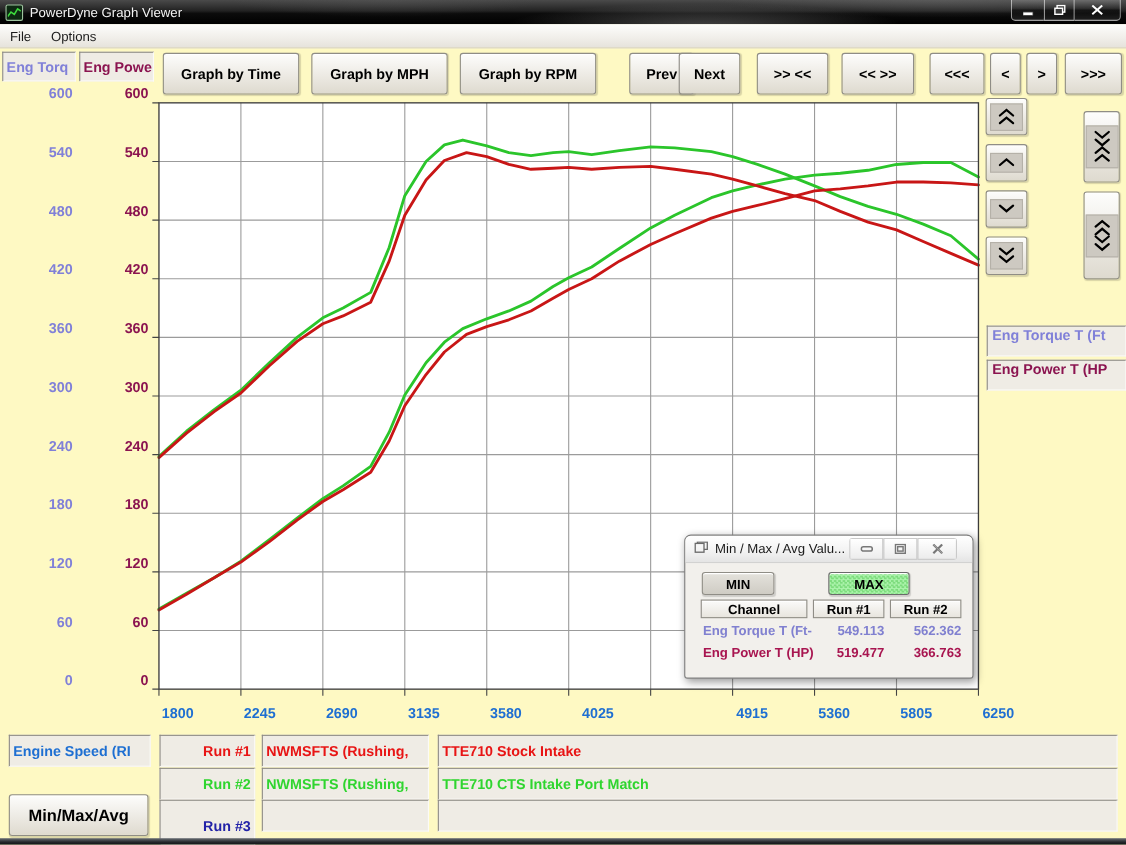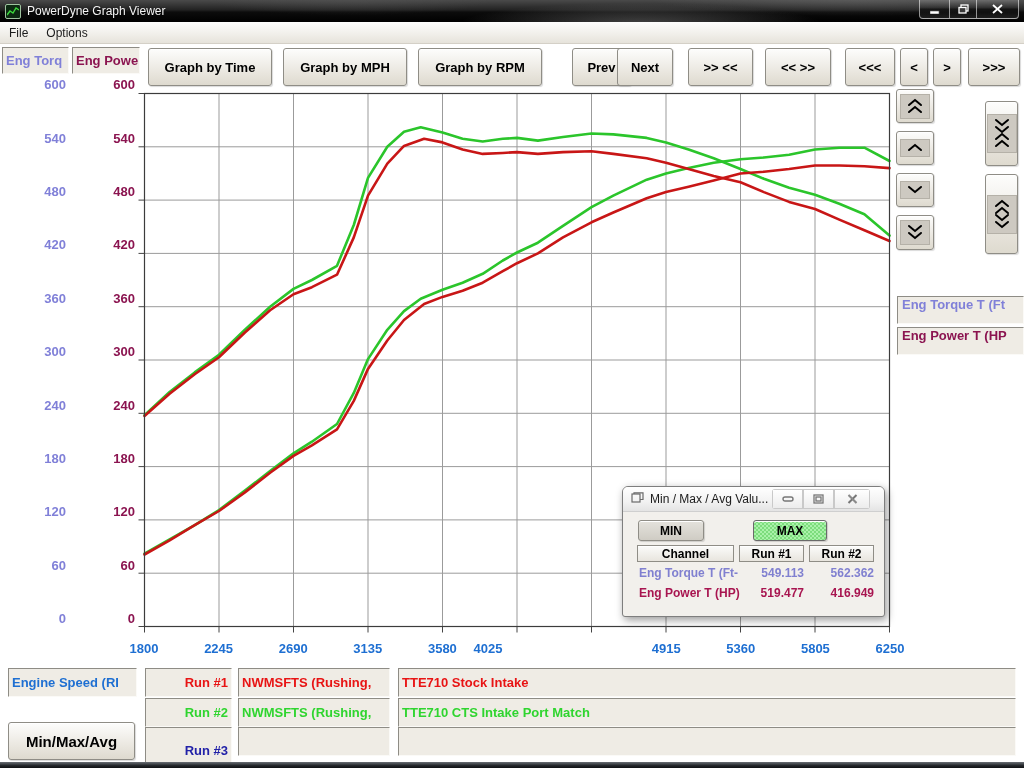"PowerDyne Graph Viewer" #screen { background: #ffffff -> #fef9c3 }
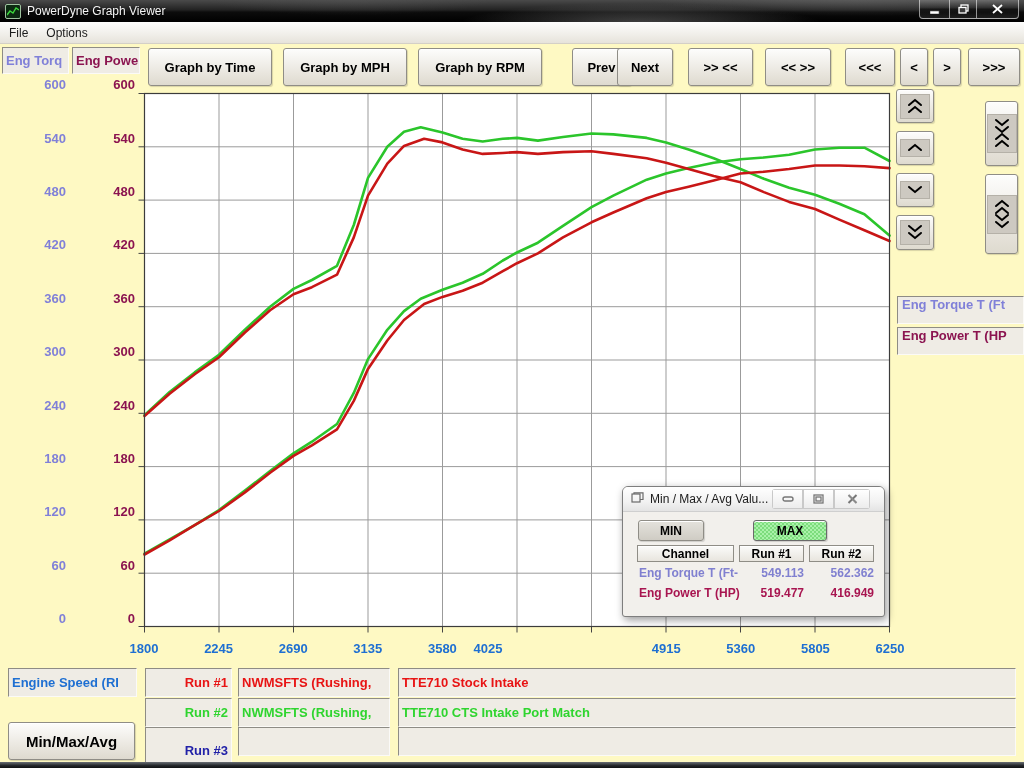"416.949" div.mm-val { text: 416.949 -> 366.763 }
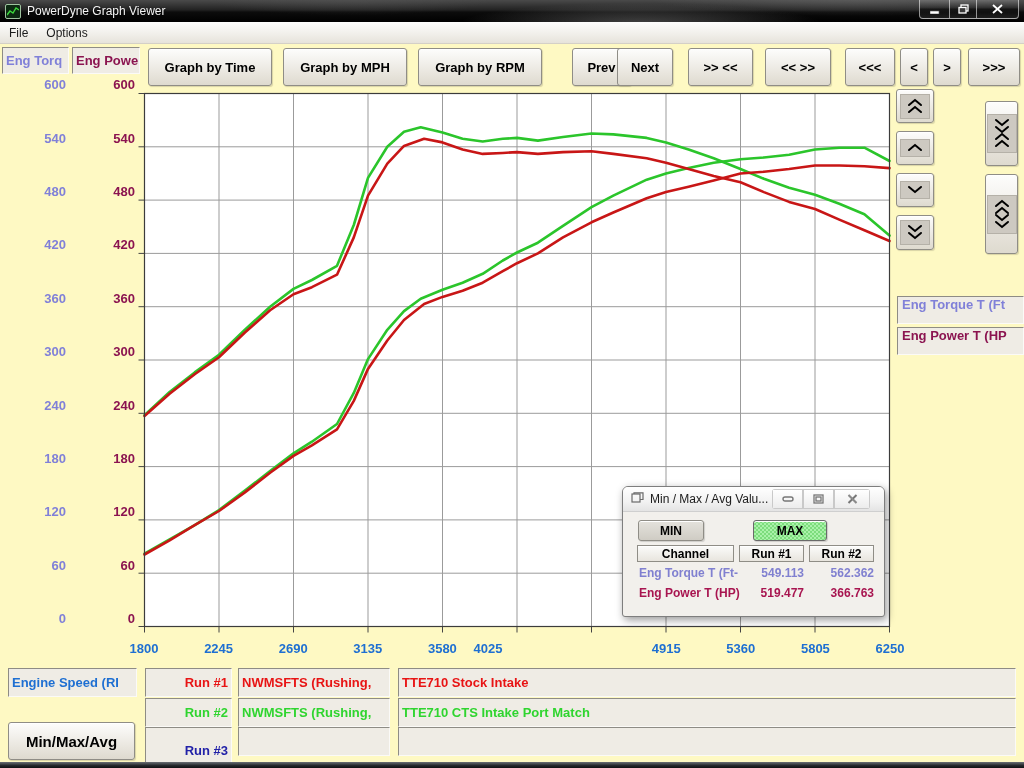"1800" .xtick { text-align: center -> right }
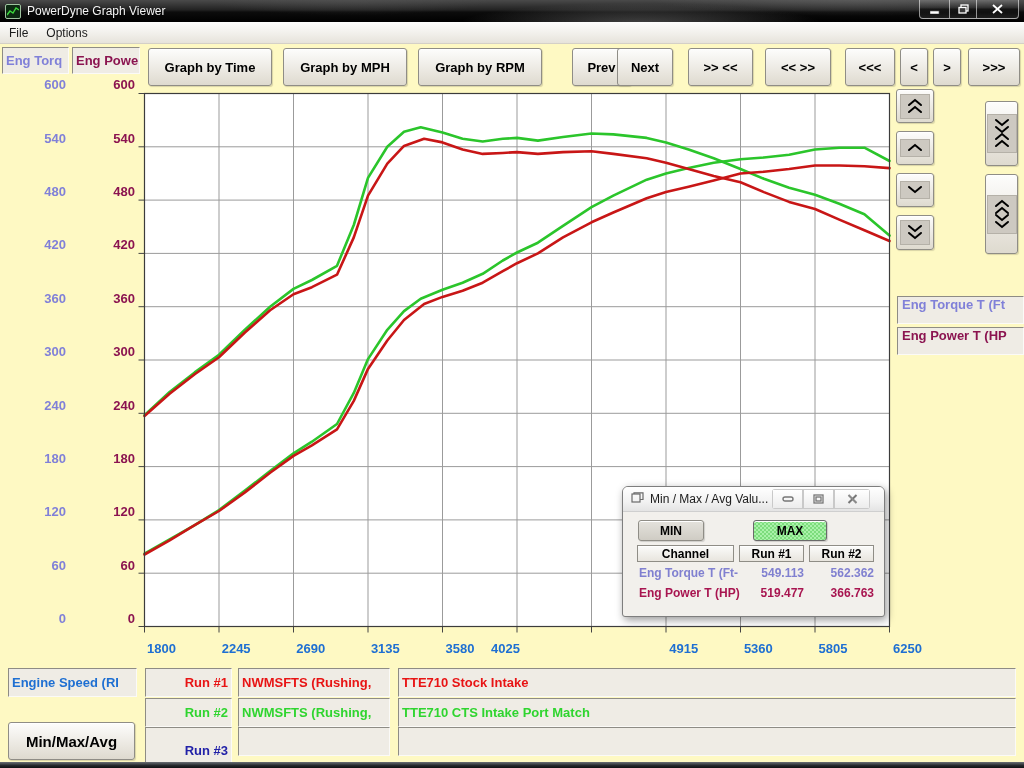"4025" div.xtick { left: 456px -> 494px }
